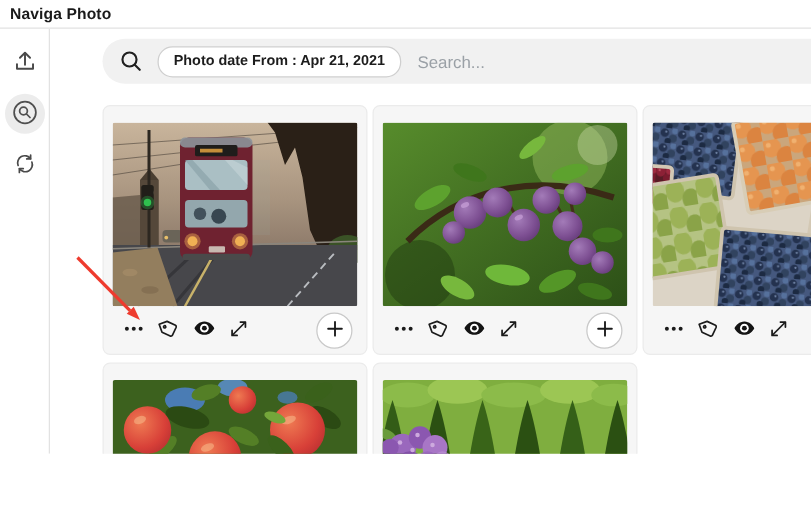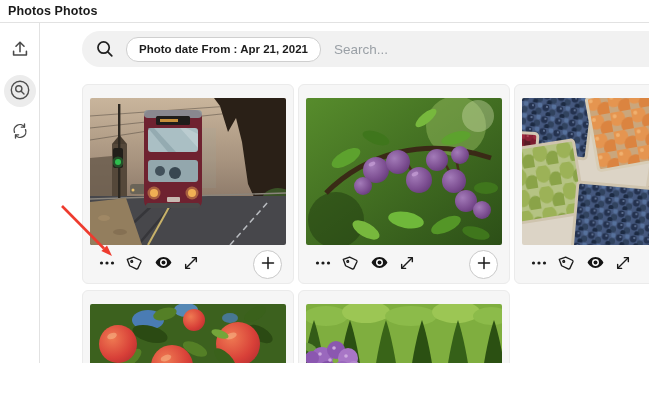"Photos Photos" span.app-title { text: Photos Photos -> Naviga Photo }
